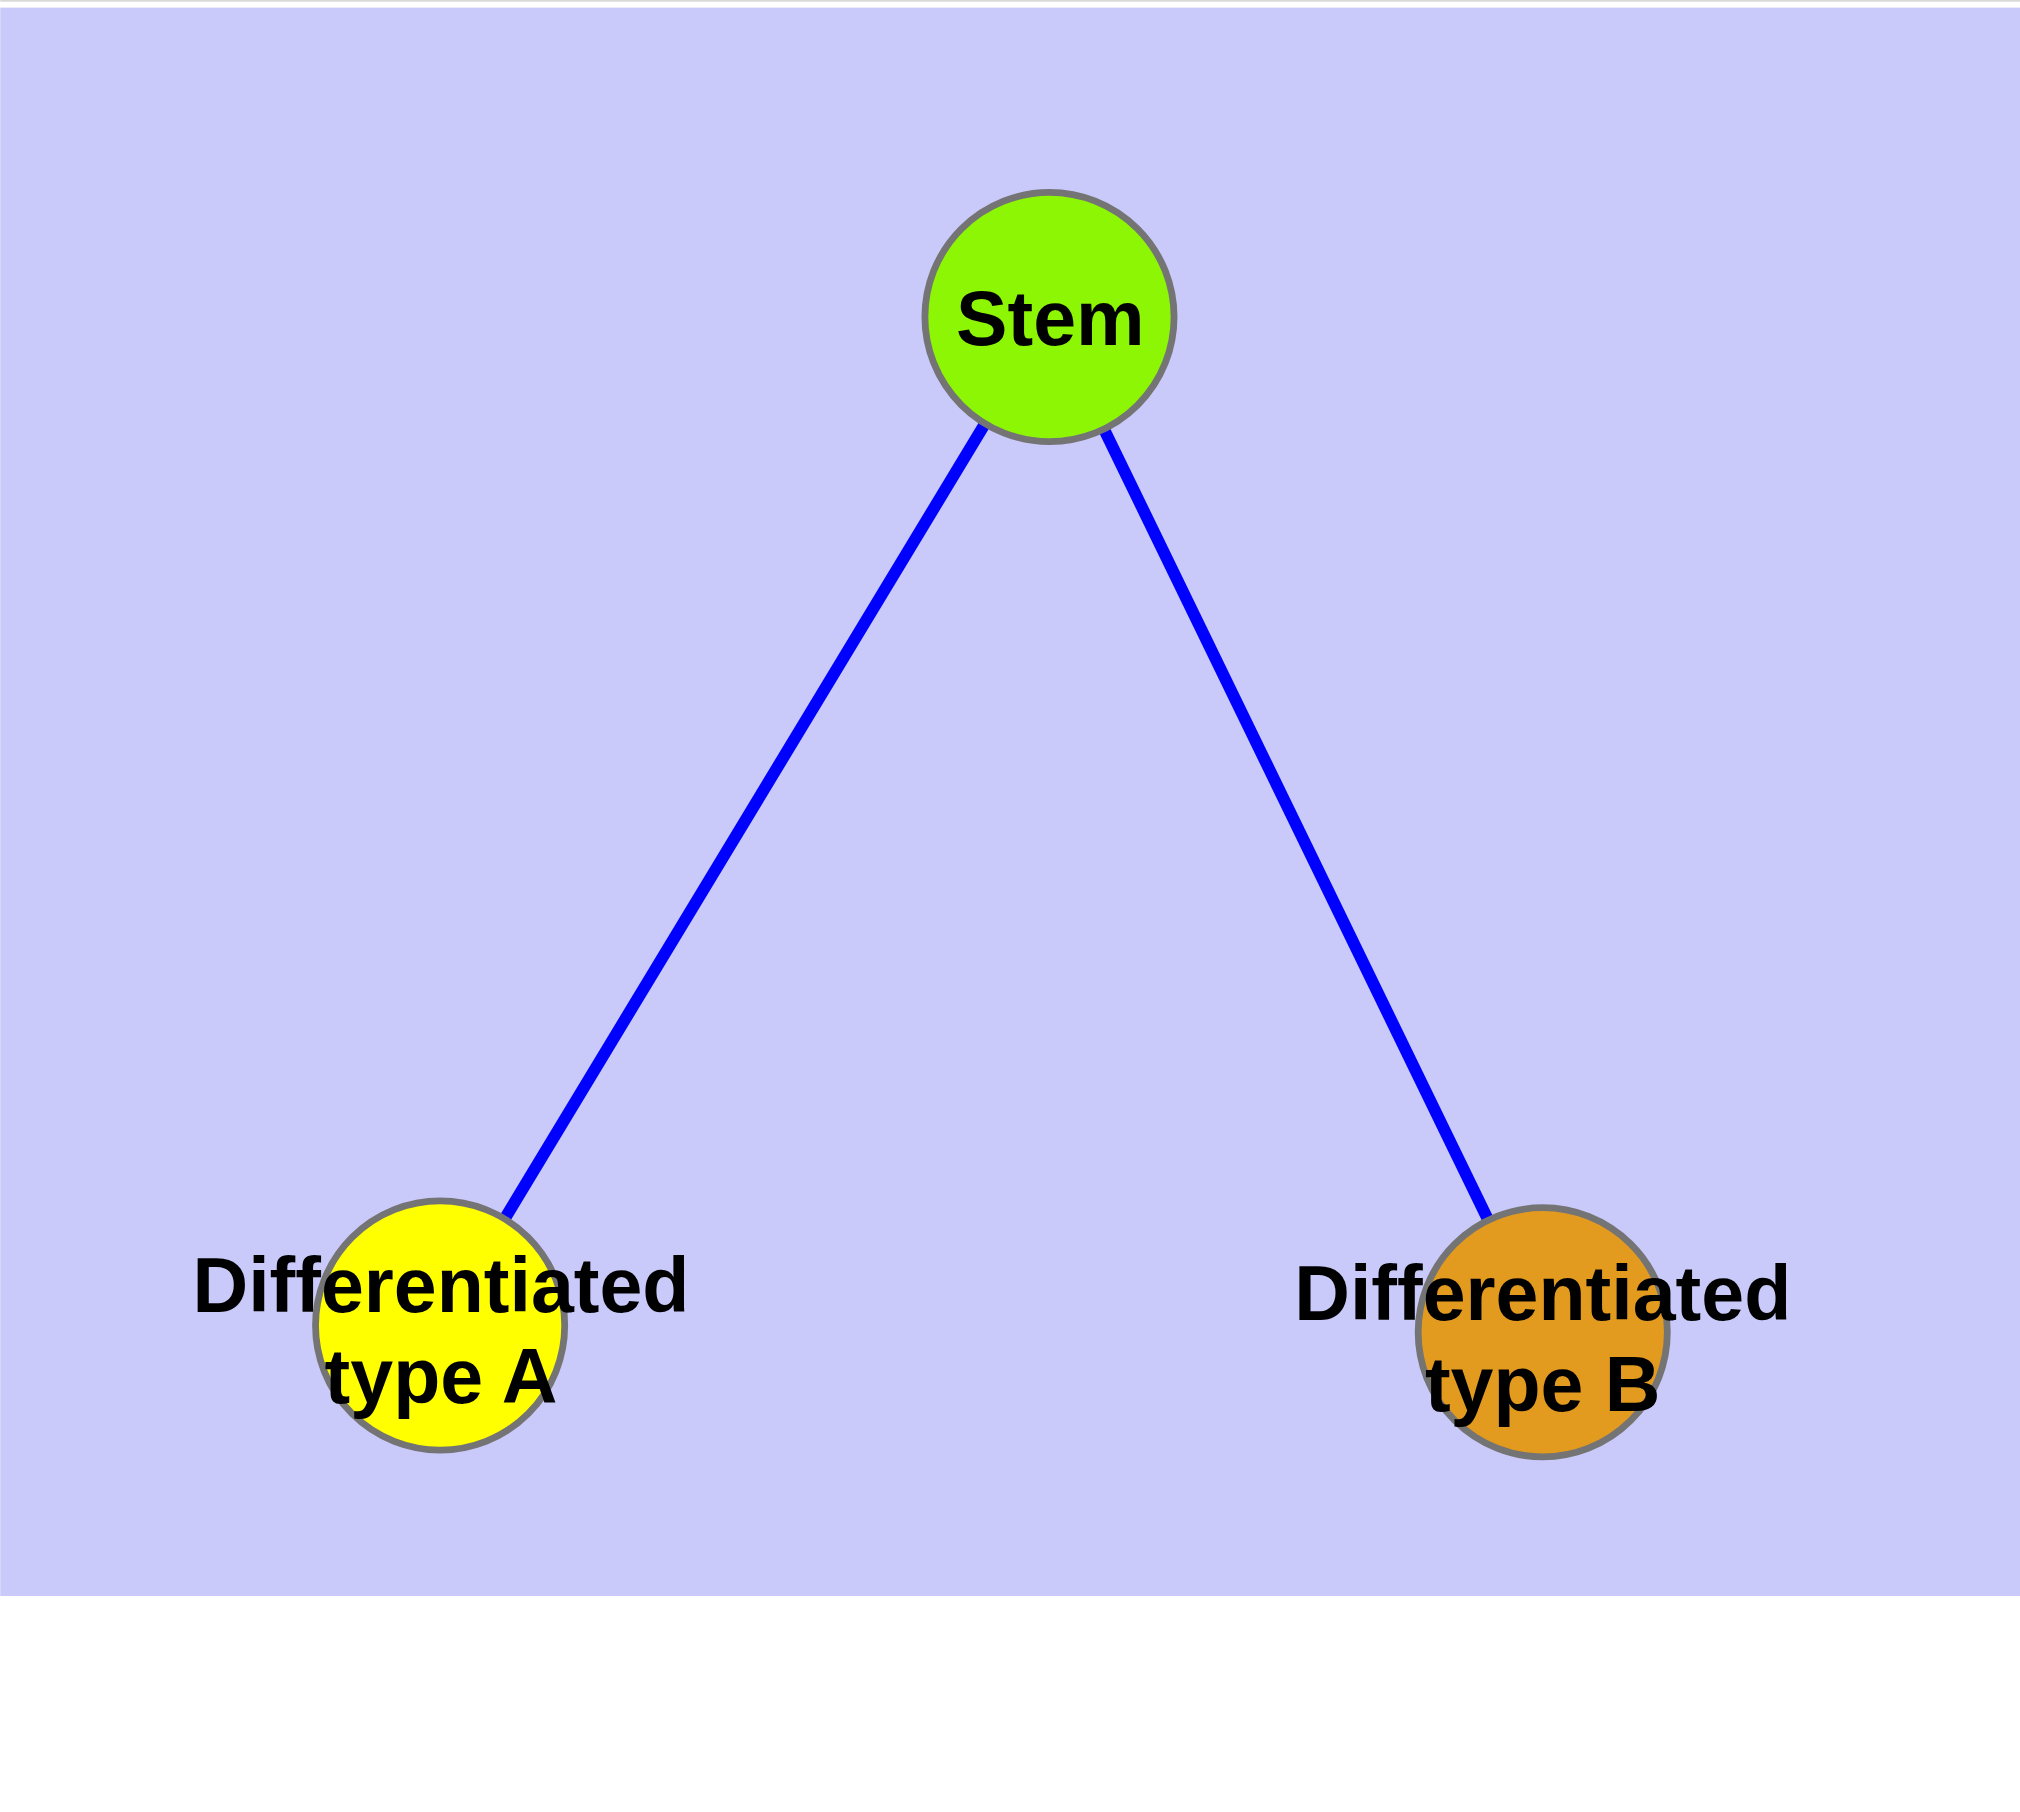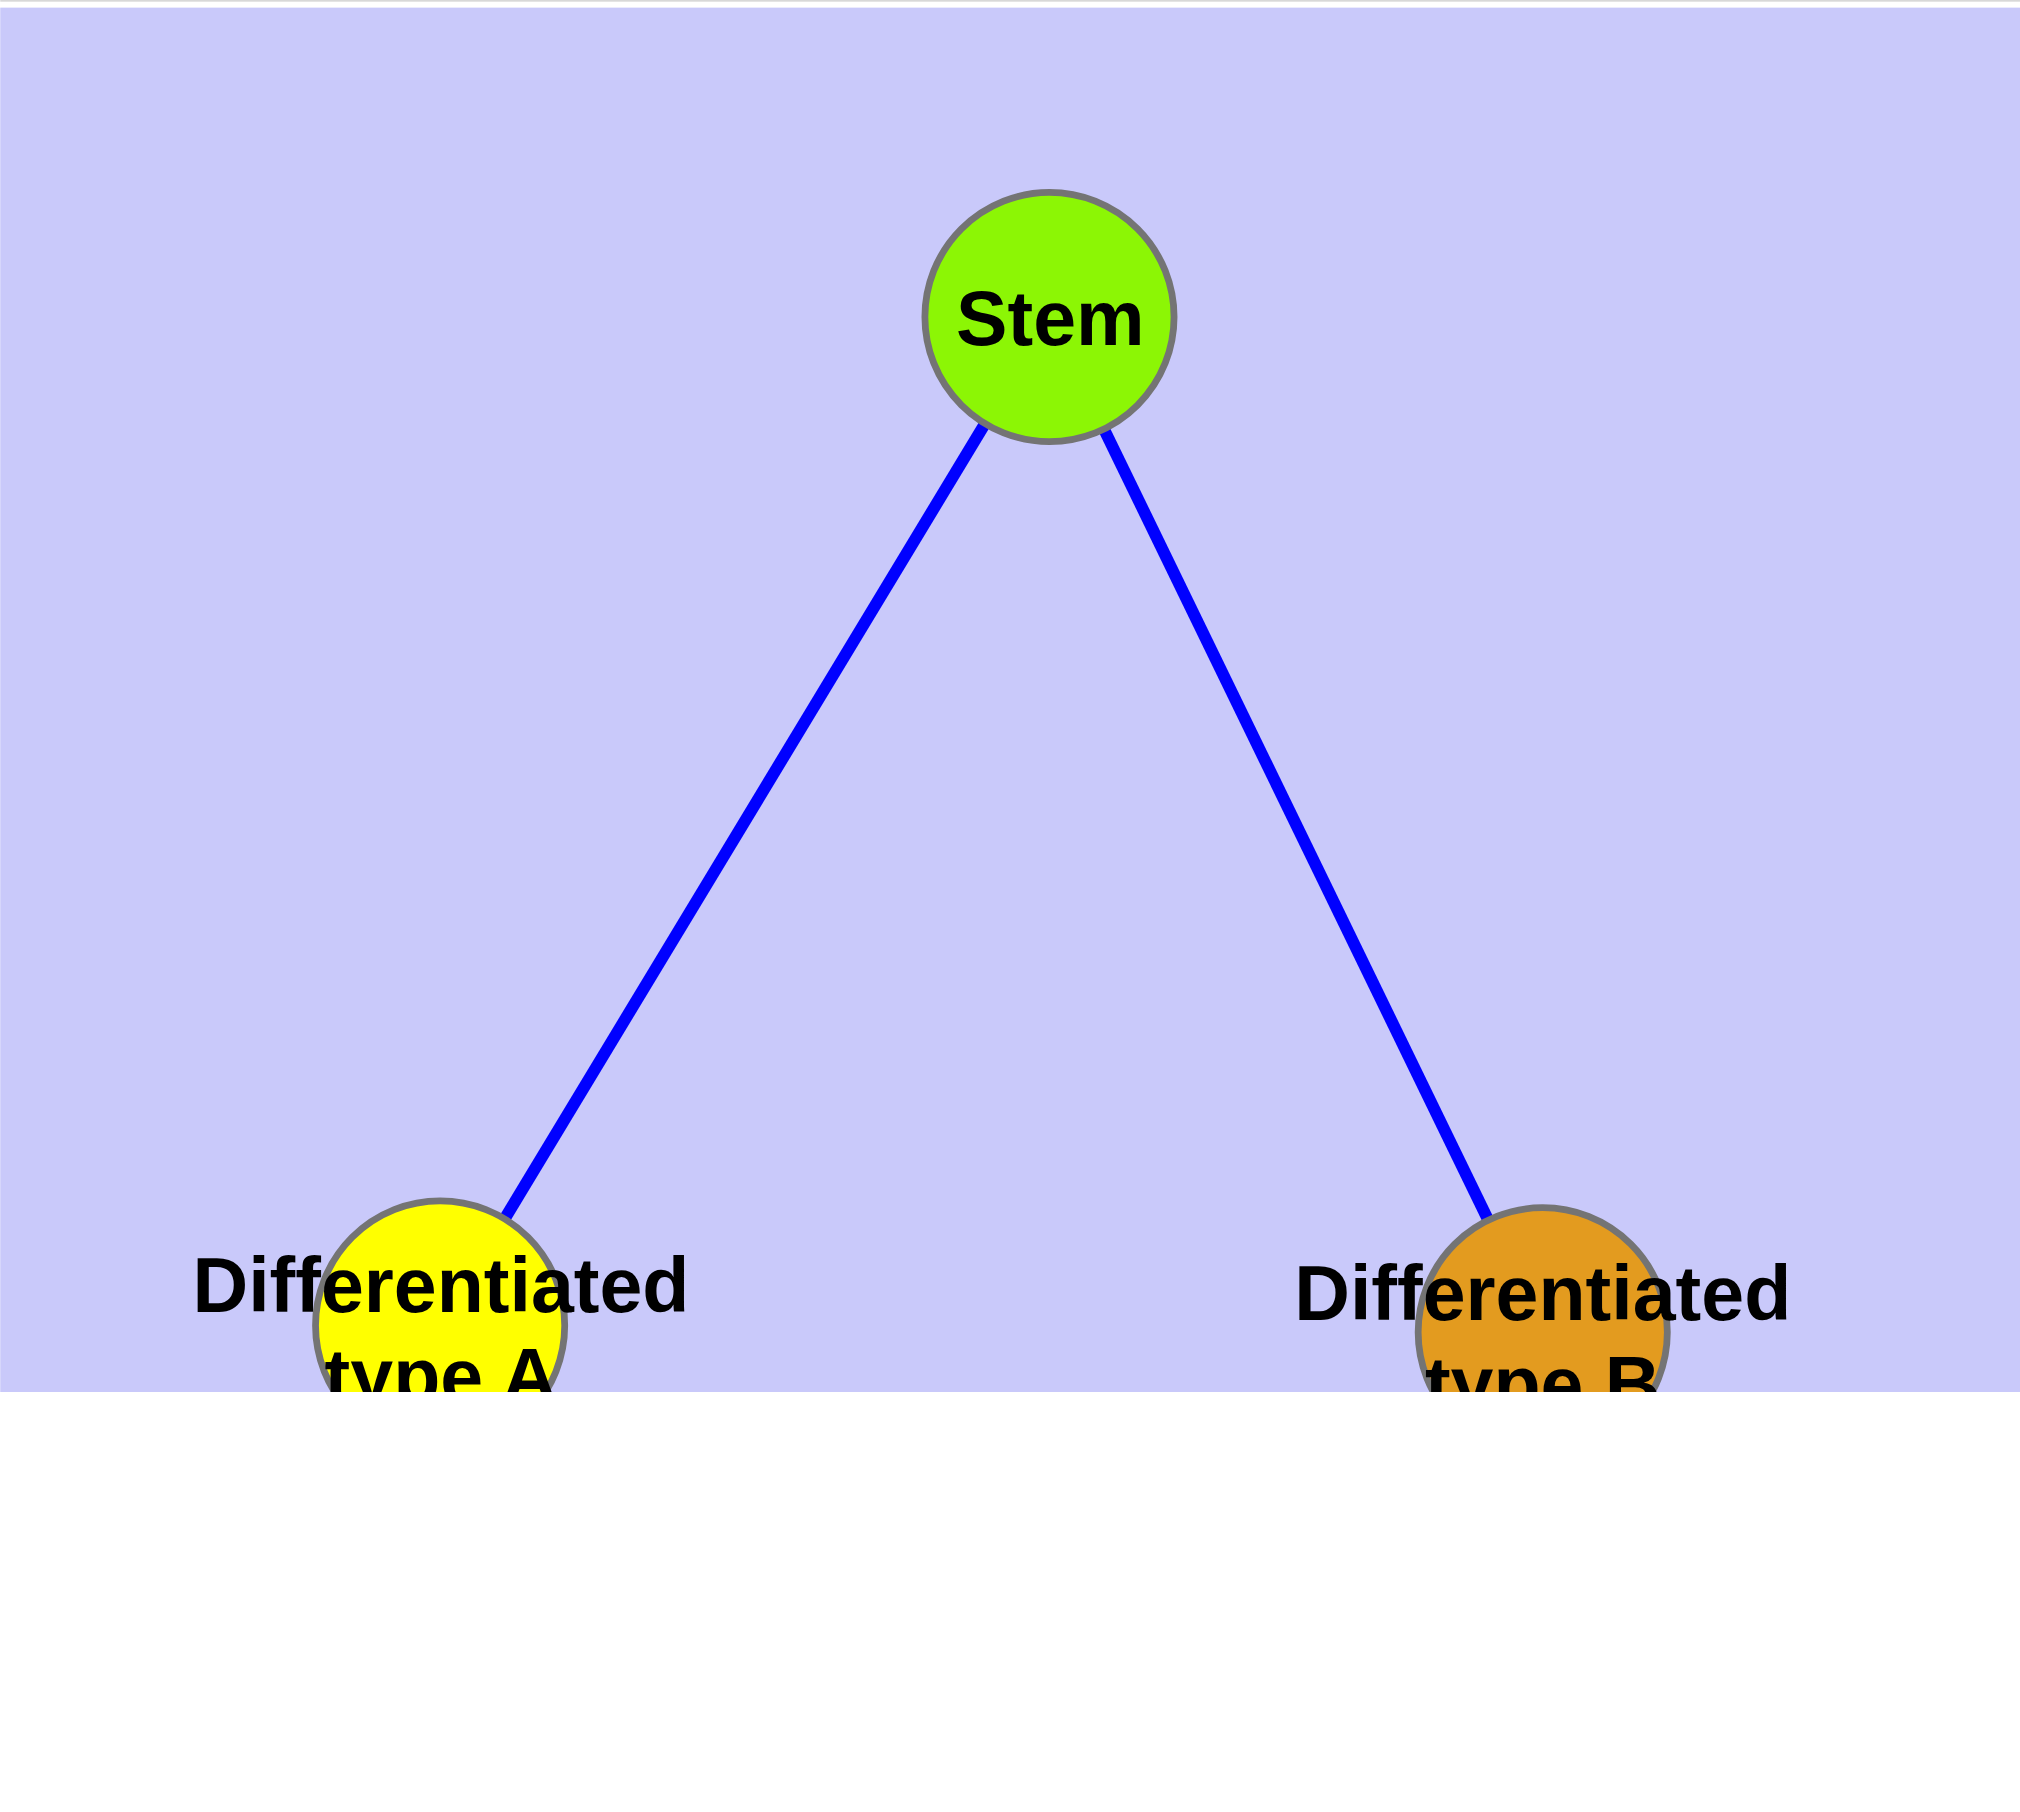"Stem" .stage { height: 1392px -> 1596px }
